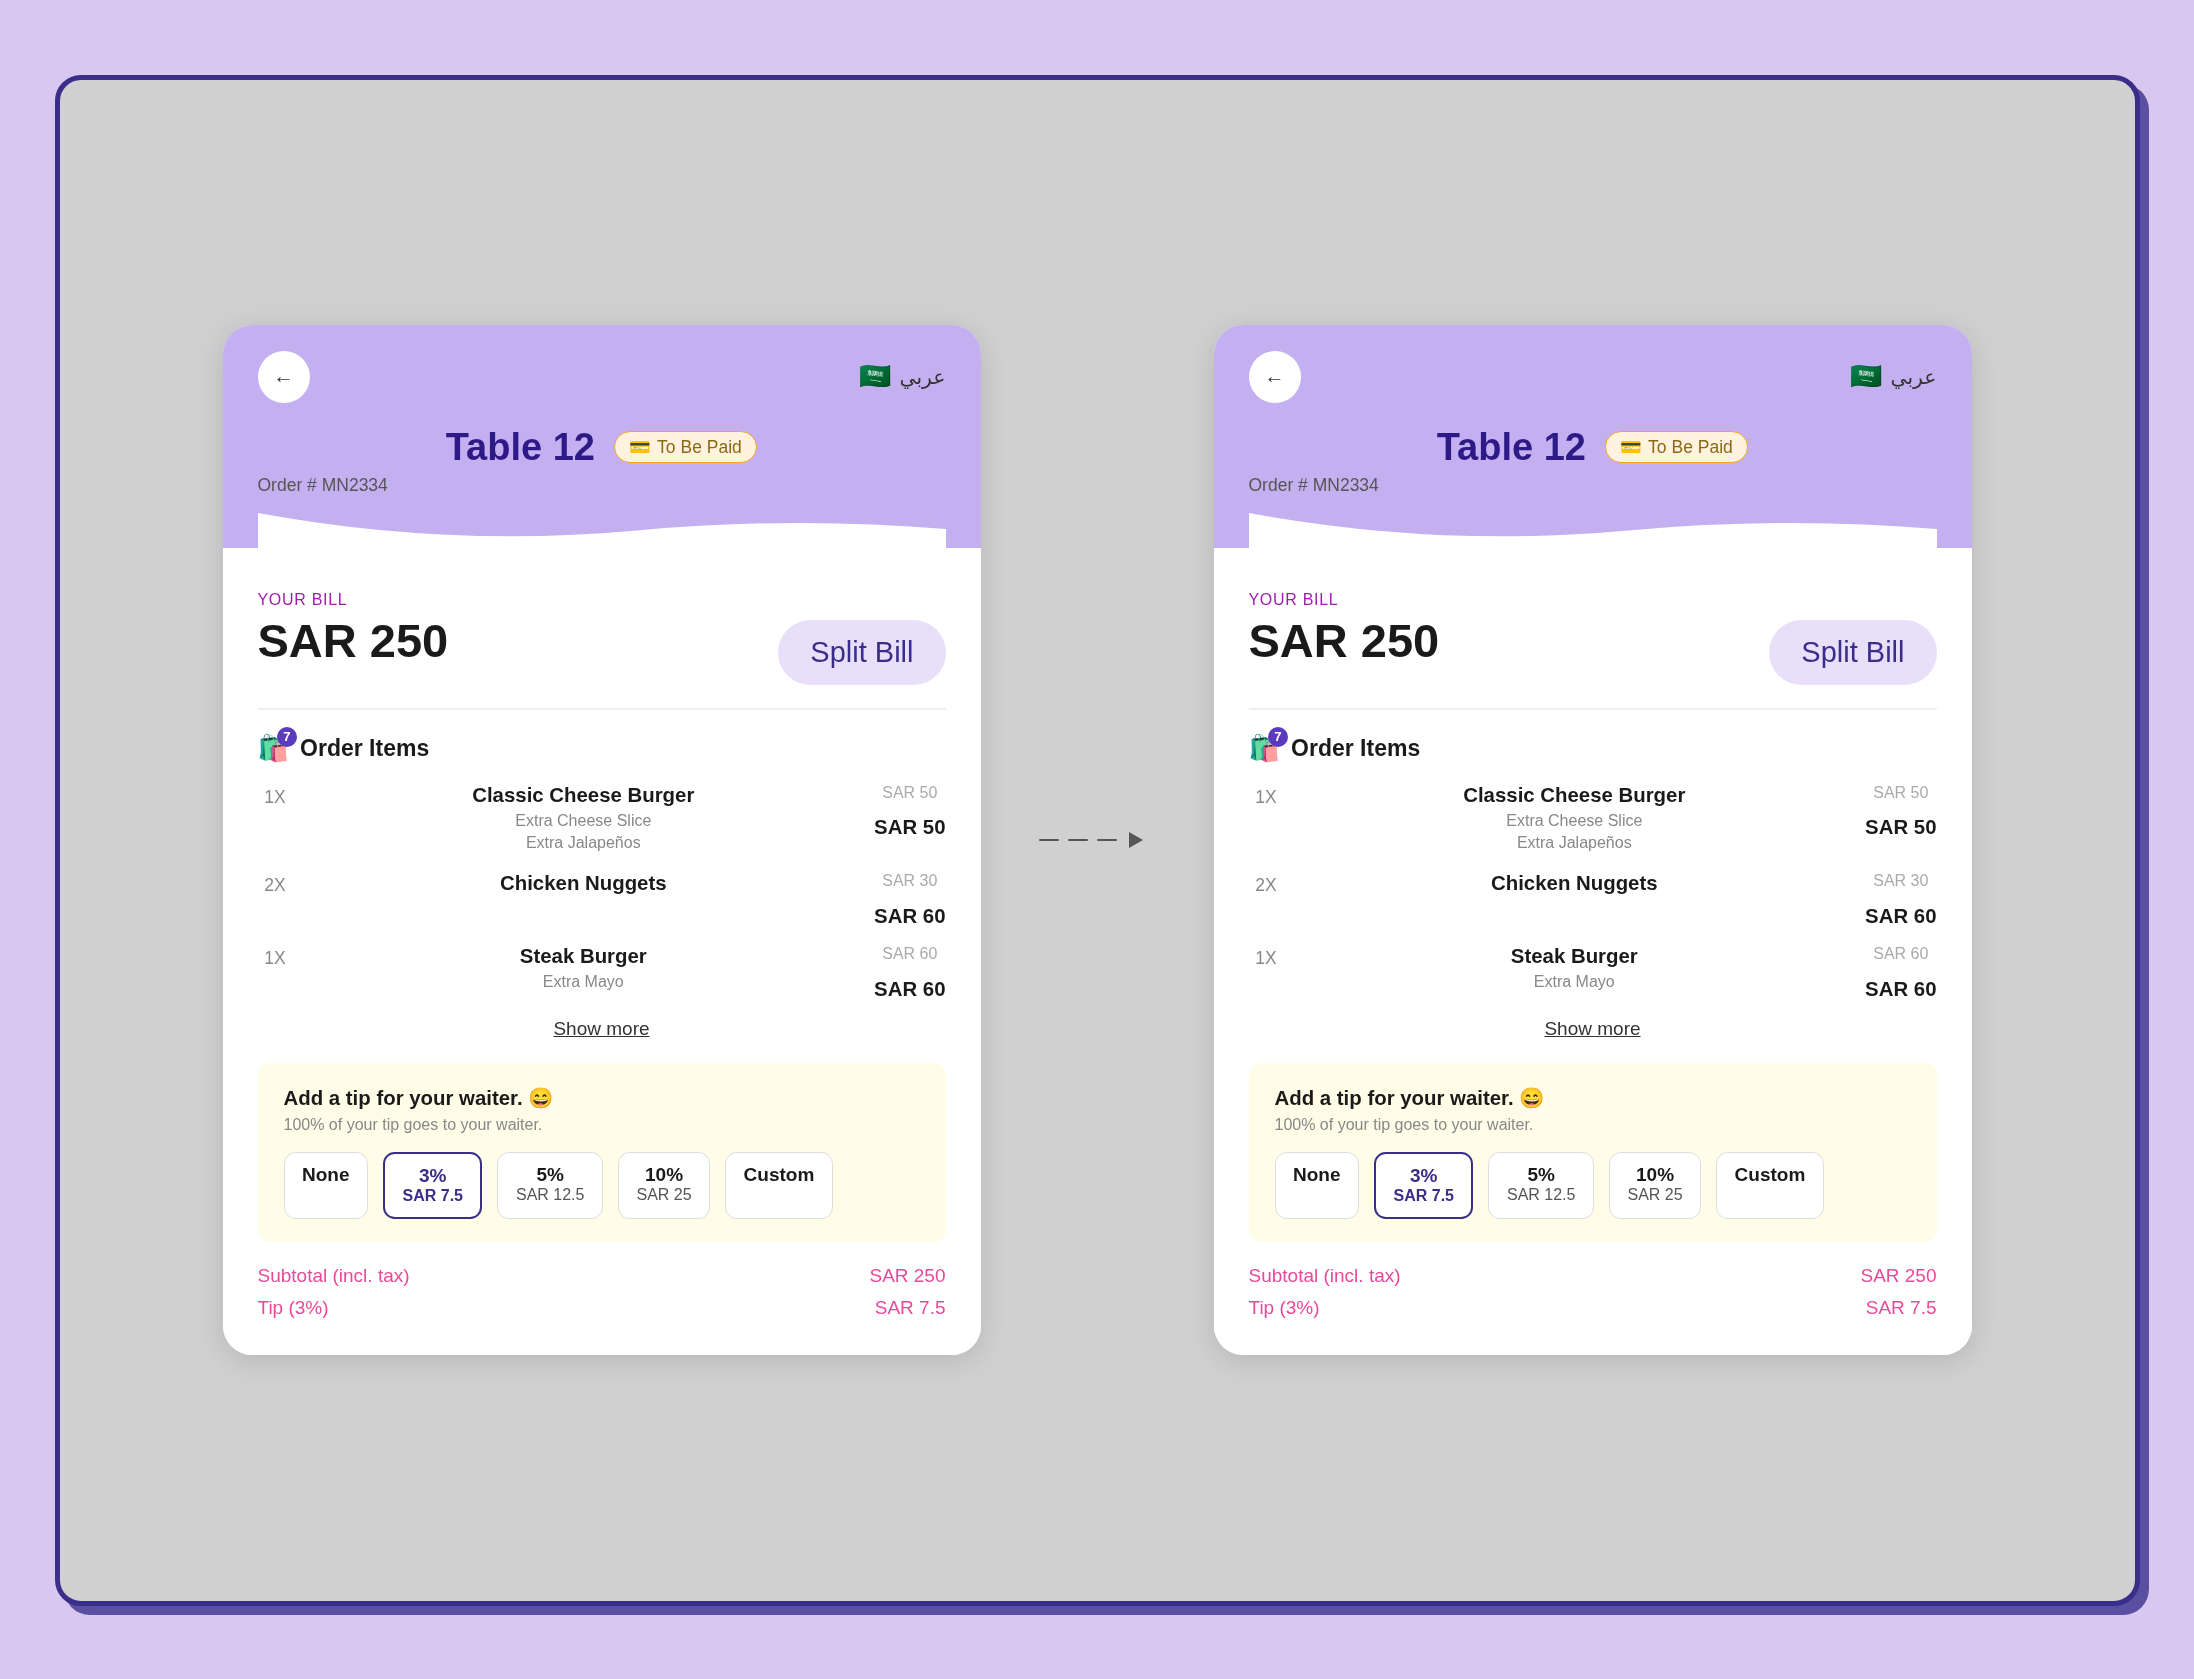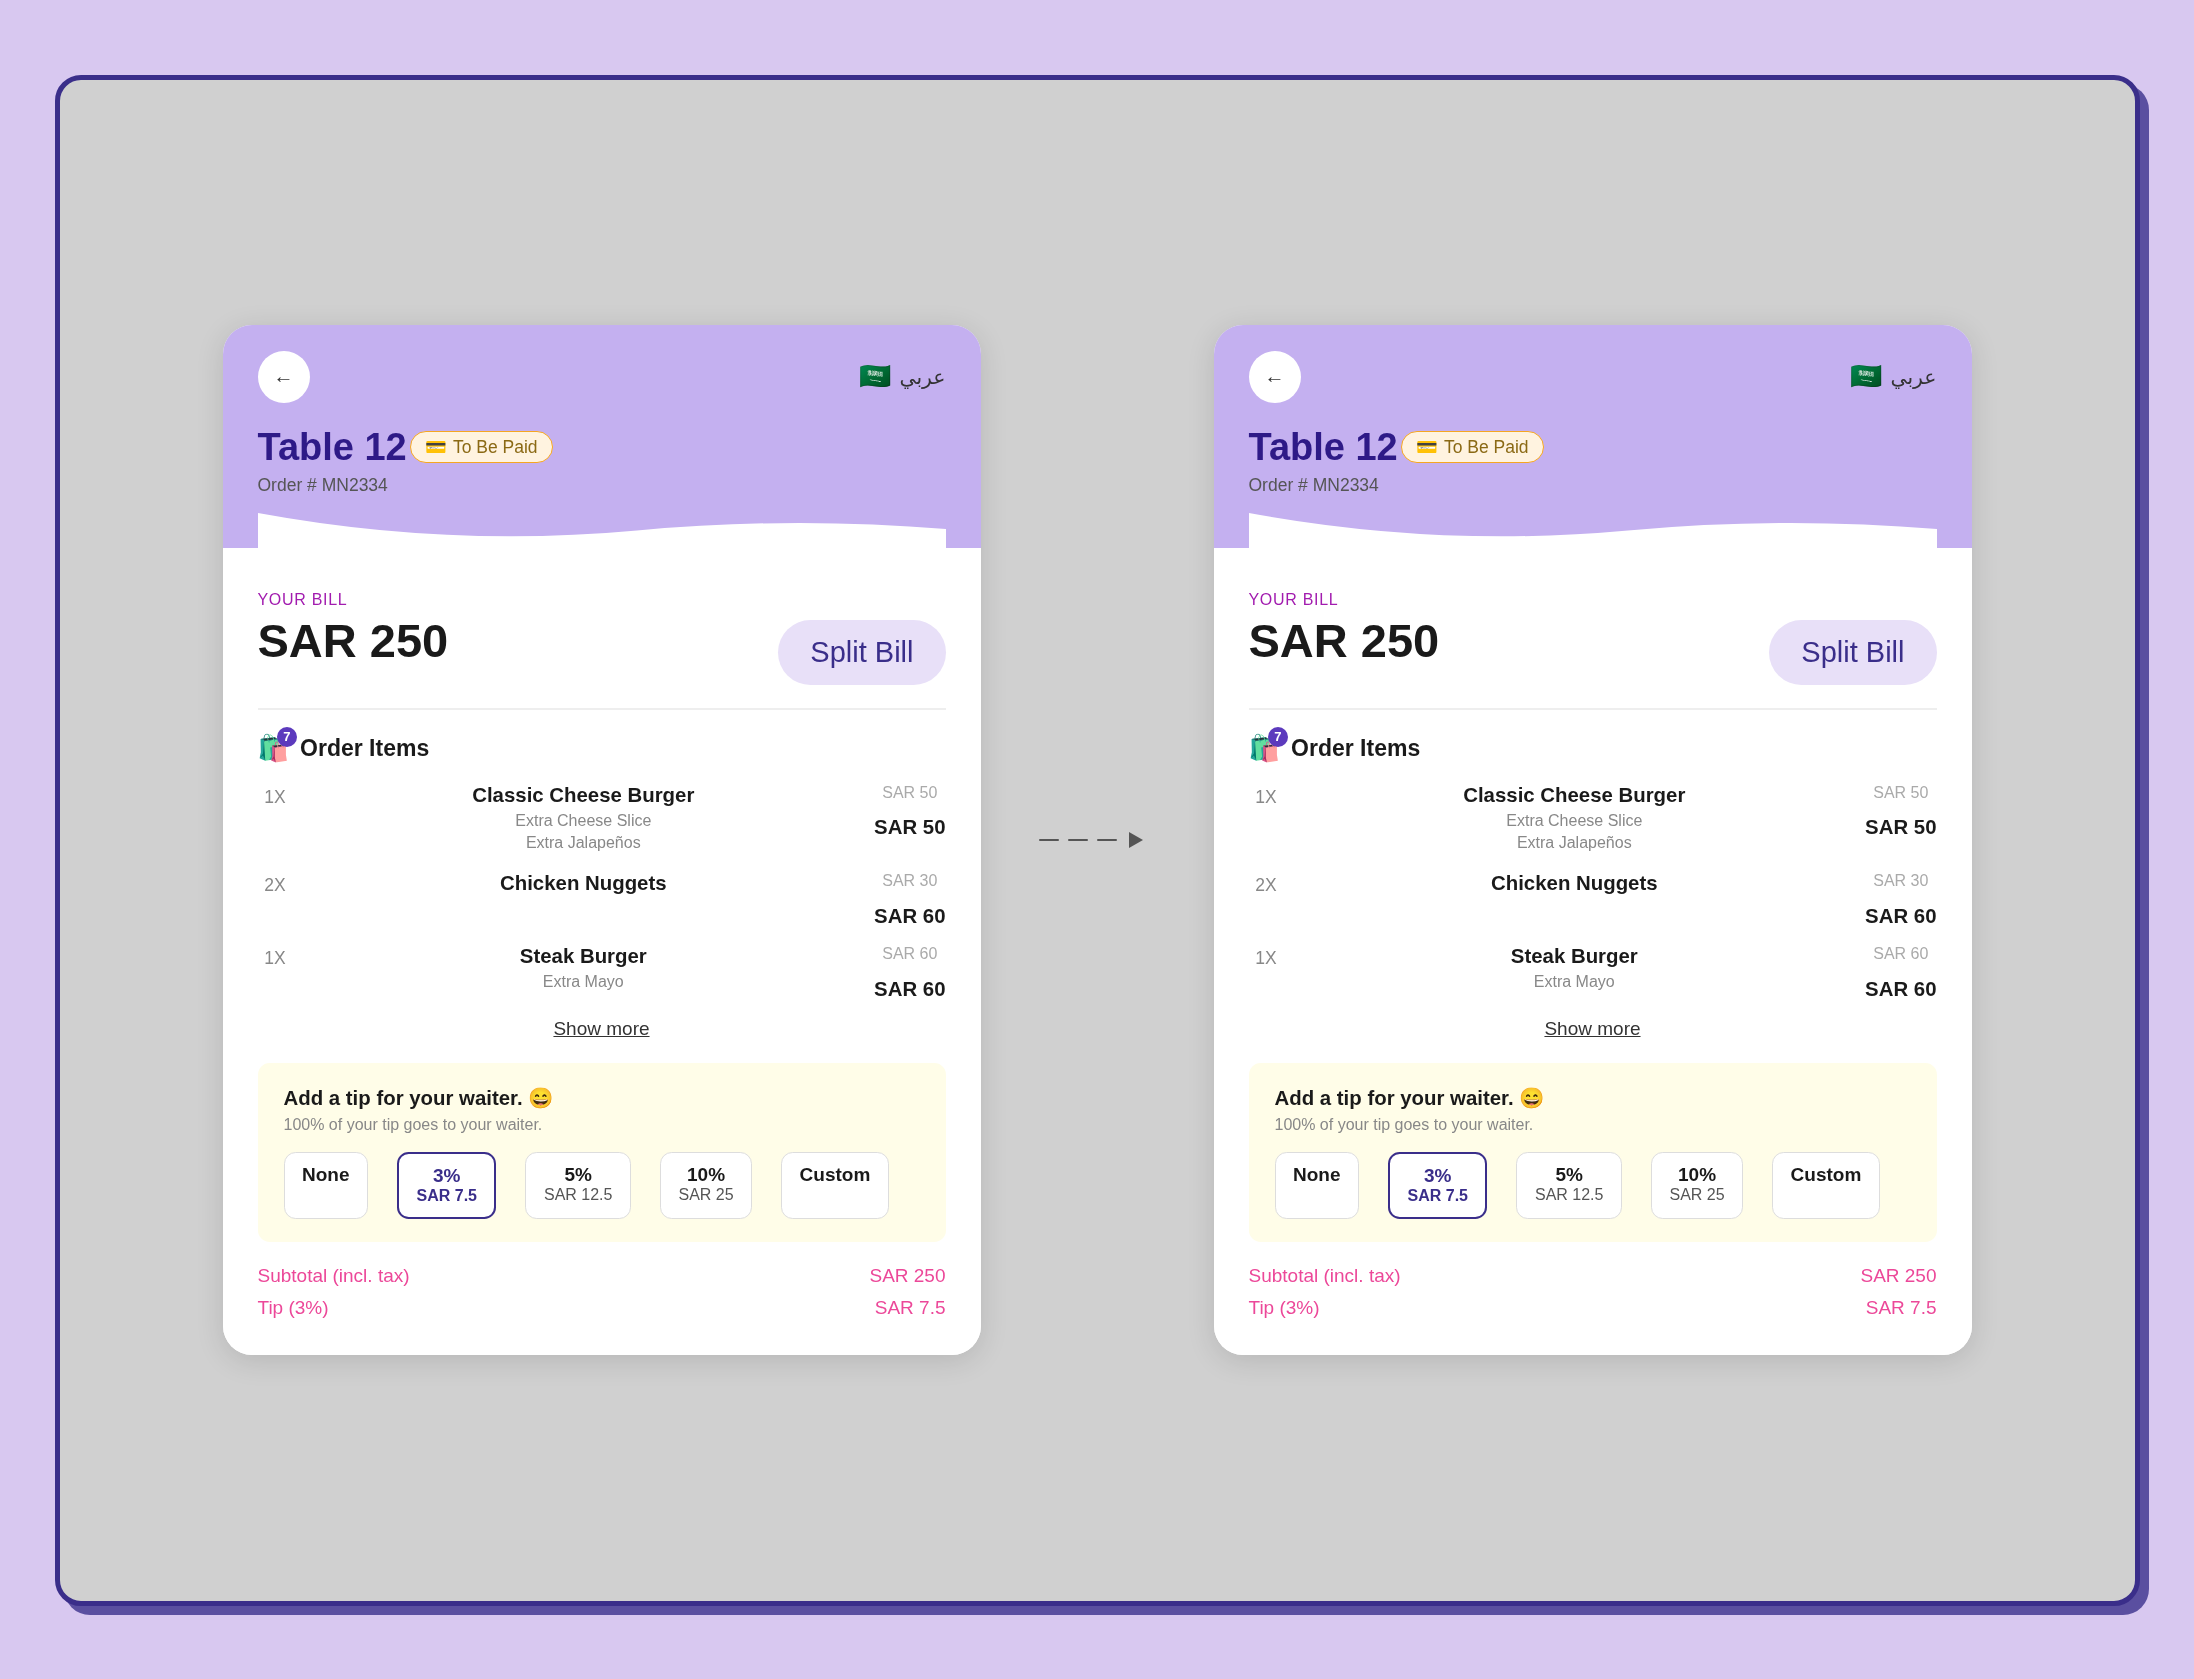"Table 12" .table-title-row { gap: 3px -> 19px; justify-content: none -> center }
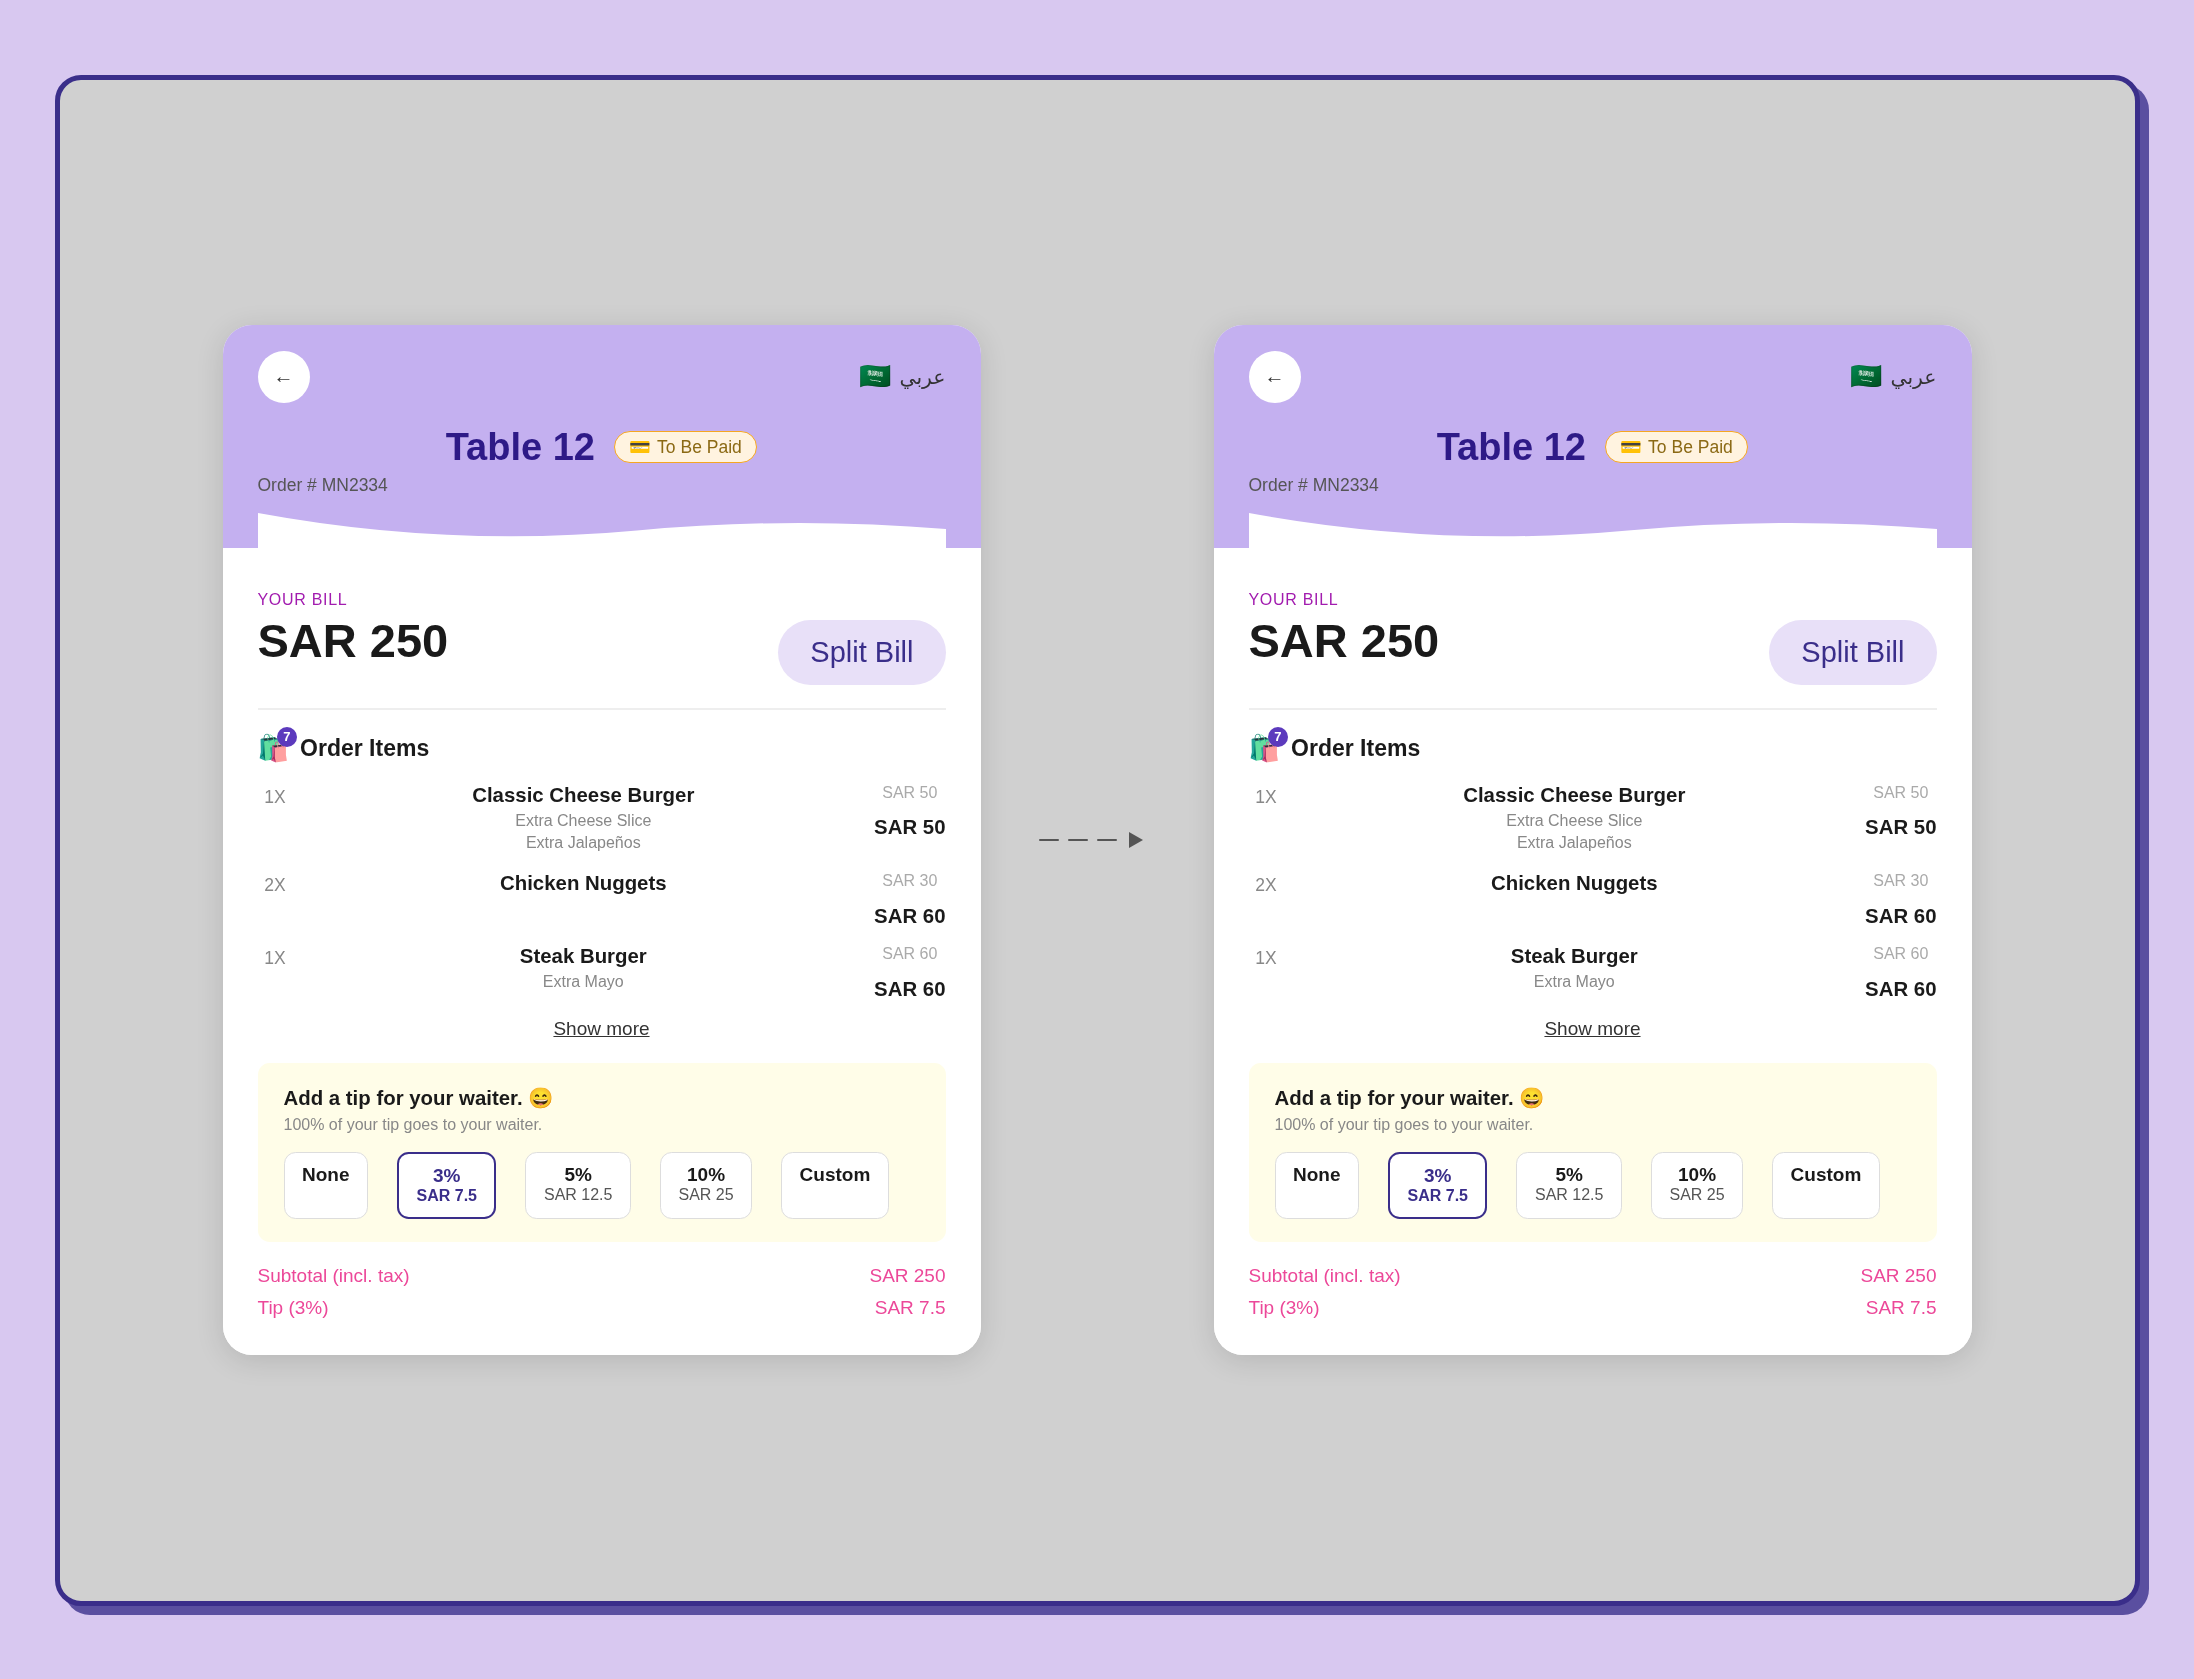"None" .tip-options { gap: 29px -> 15px }
